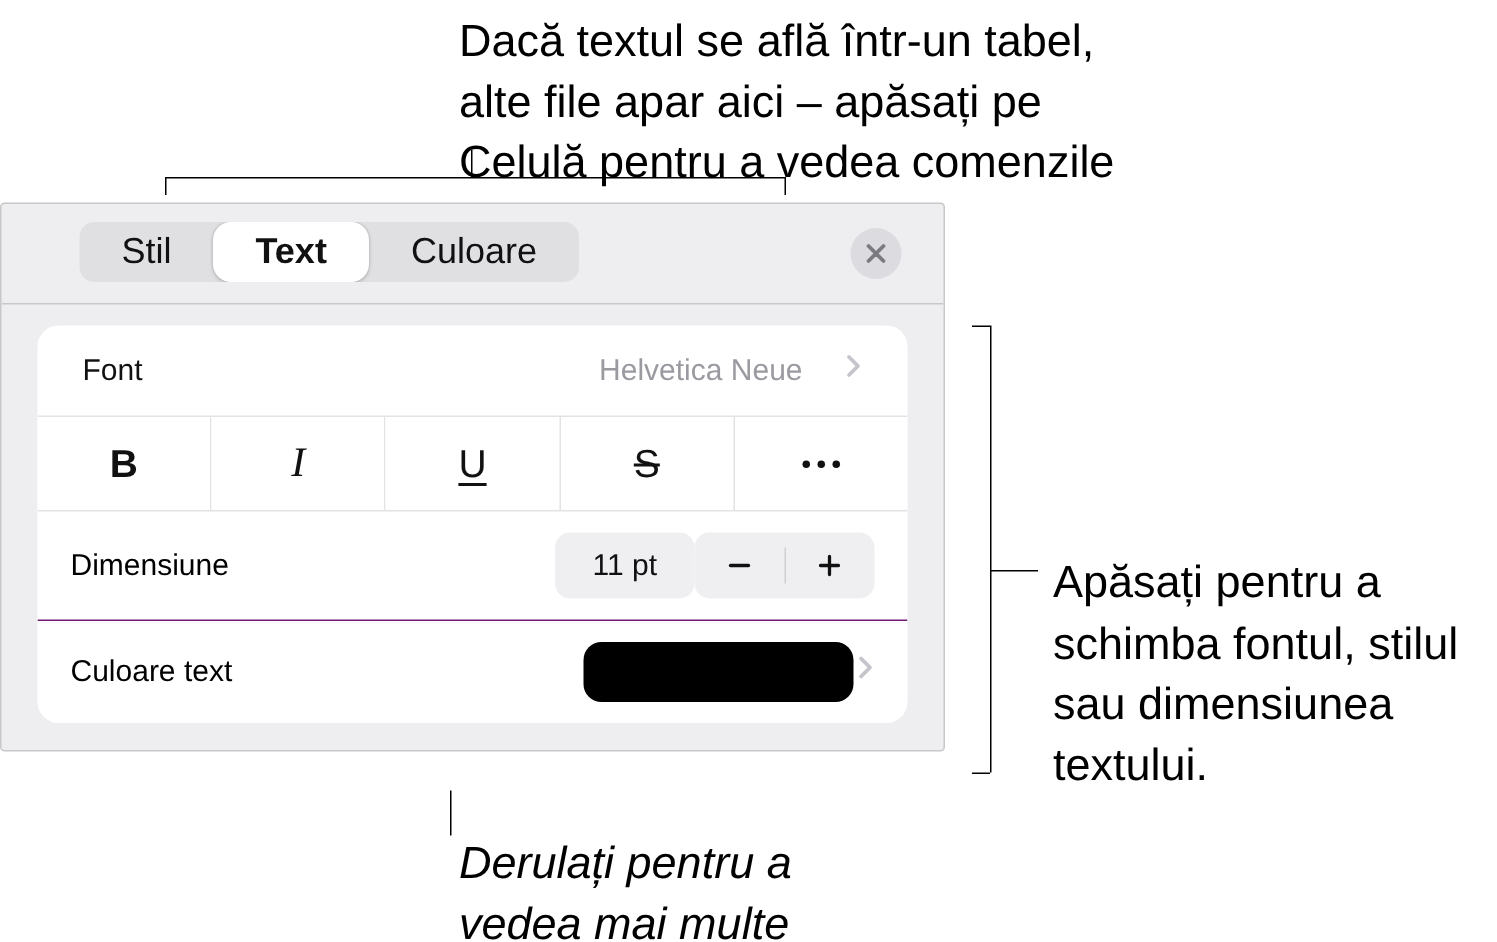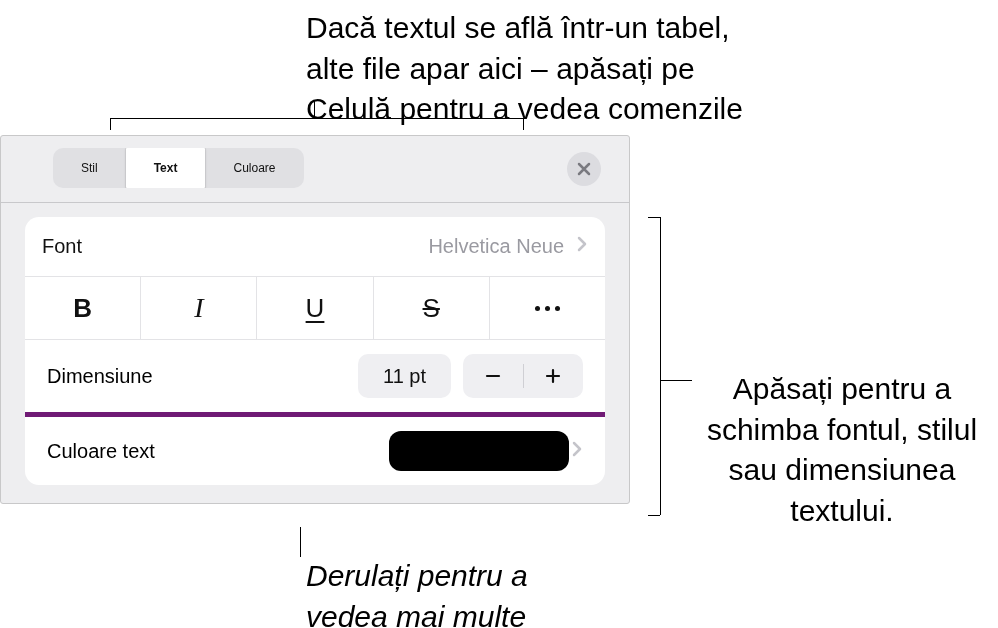"Stil" .seg-btn { font-size: 12px -> 24px }
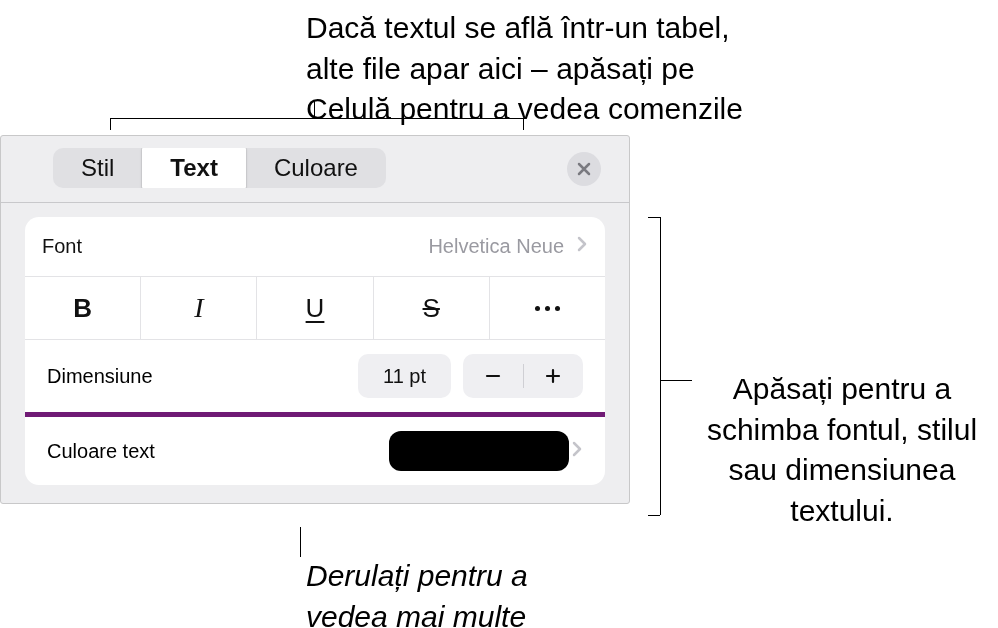"Text" .seg-btn.active { border-radius: 1px -> 12px }
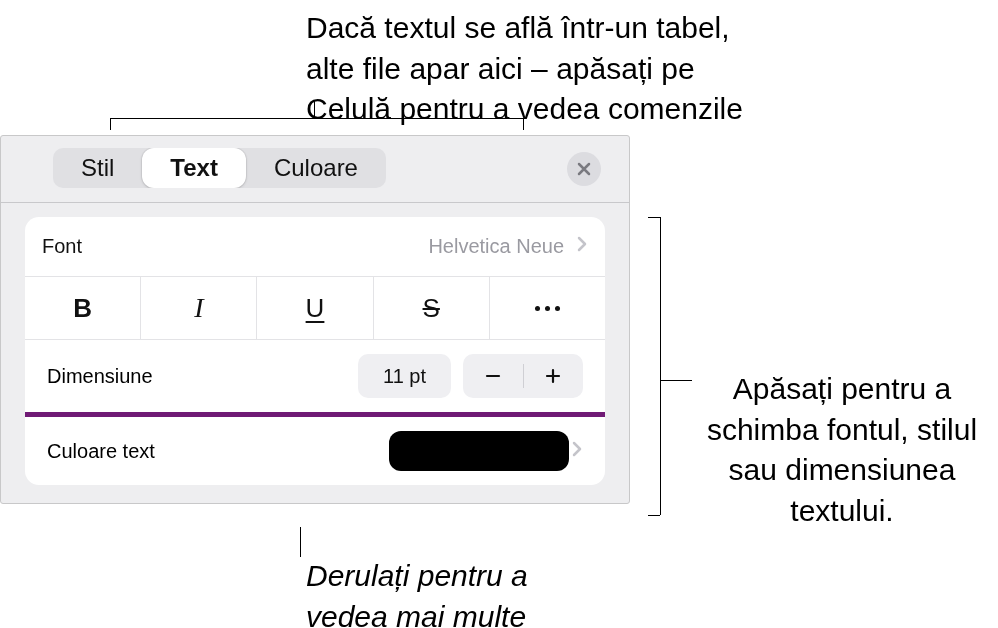"Font" .row { padding: 18px 17px -> 18px 30px }
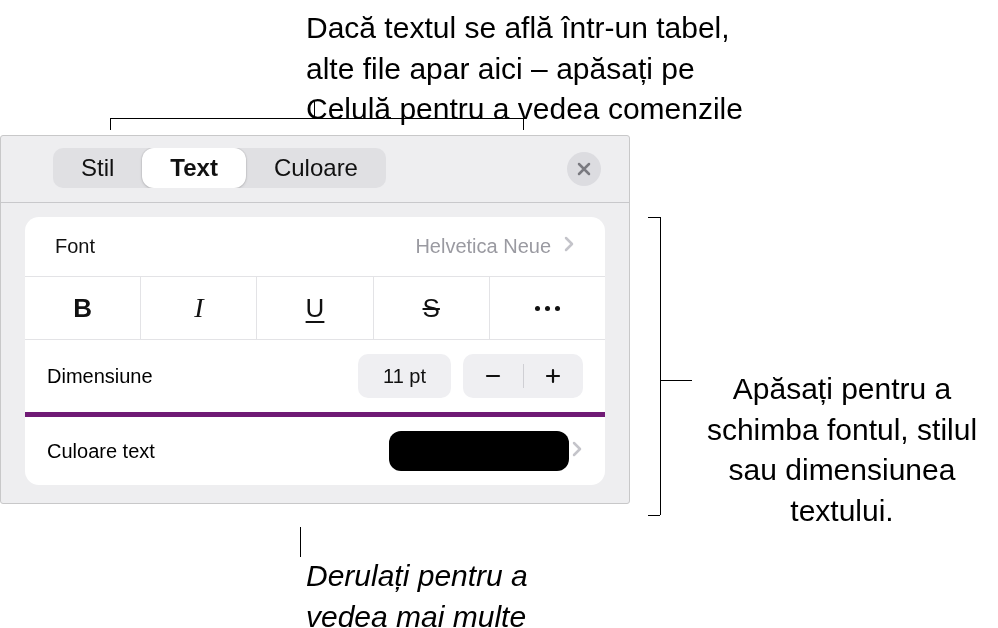"Helvetica Neue" .row-value { margin-right: 12px -> 28px }
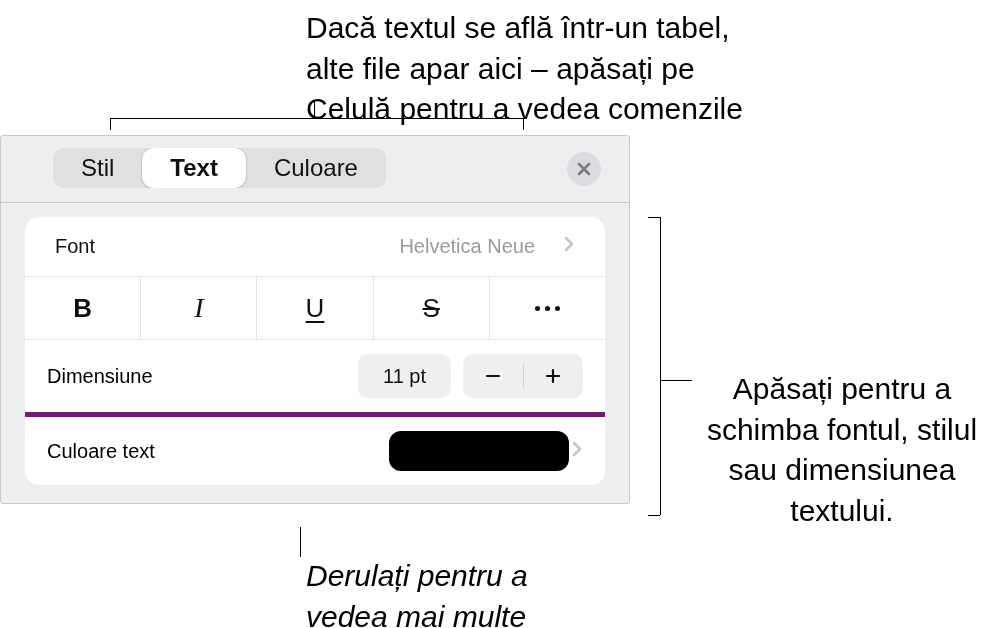"Dimensiune" .size-row { border-bottom: 5px solid #701a75 -> 1px solid #701a75; gap: 12px -> 0 }
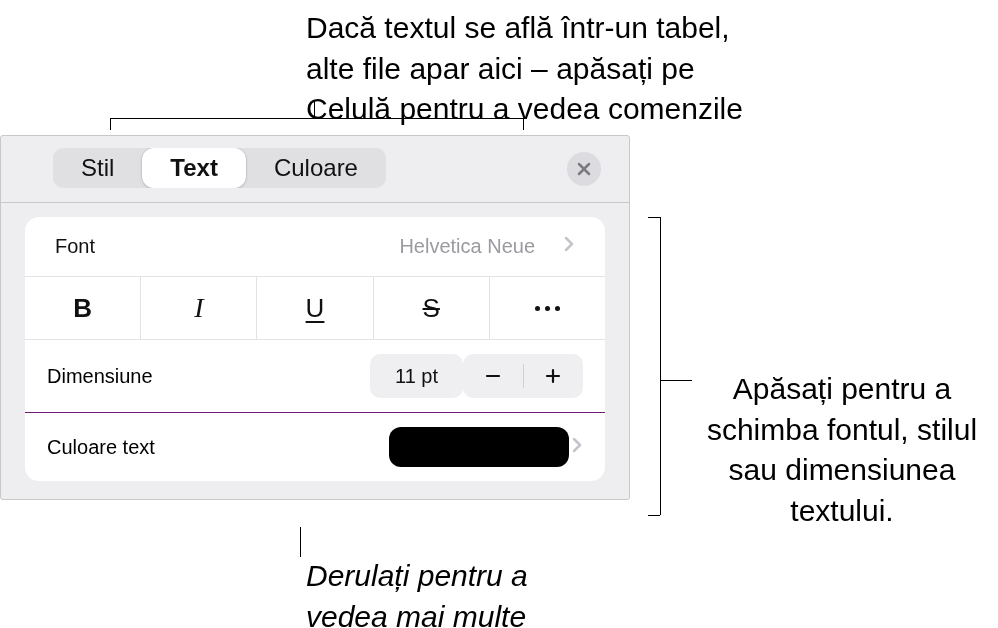"Apăsați pentru a schimba fontul," div.callout { text-align: center -> none }
